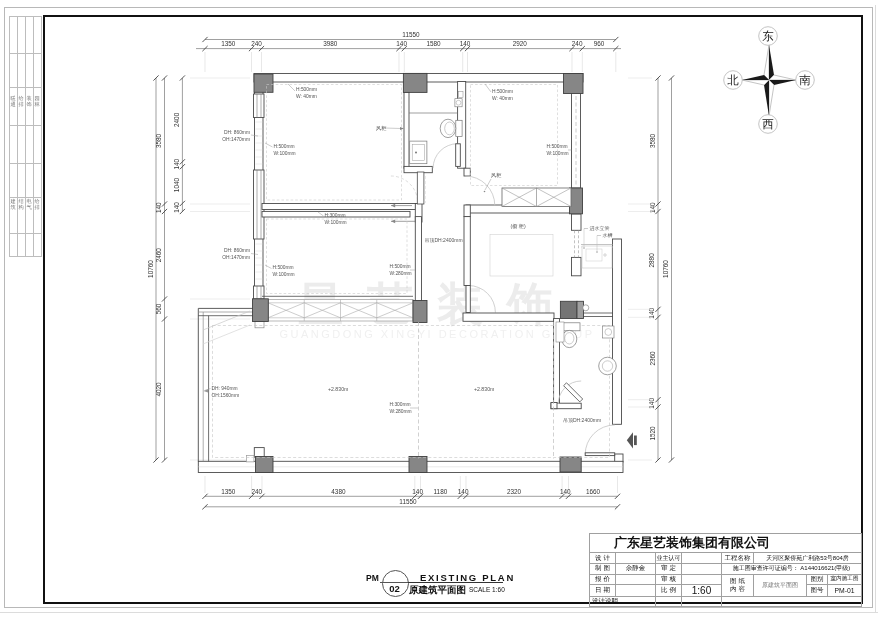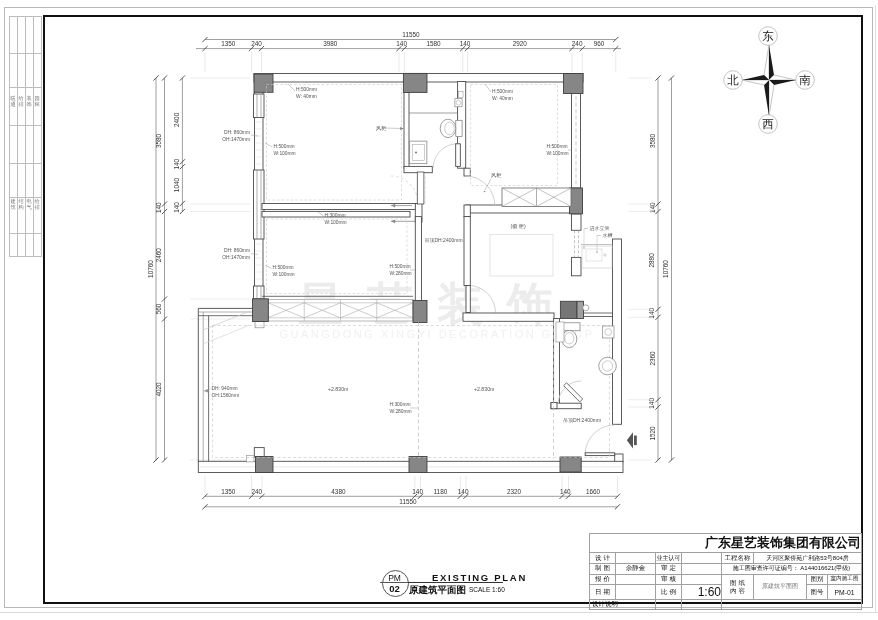"广东星艺装饰集团有限公司" td { text-align: right -> left }
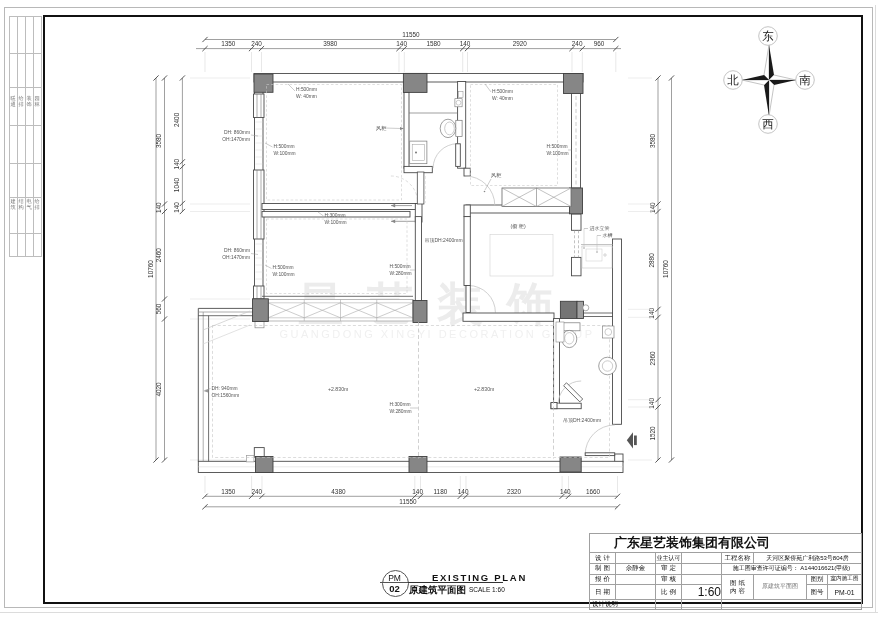"PM" div.abs { font-weight: normal -> bold; left: 382px -> 366px; text-align: center -> none }
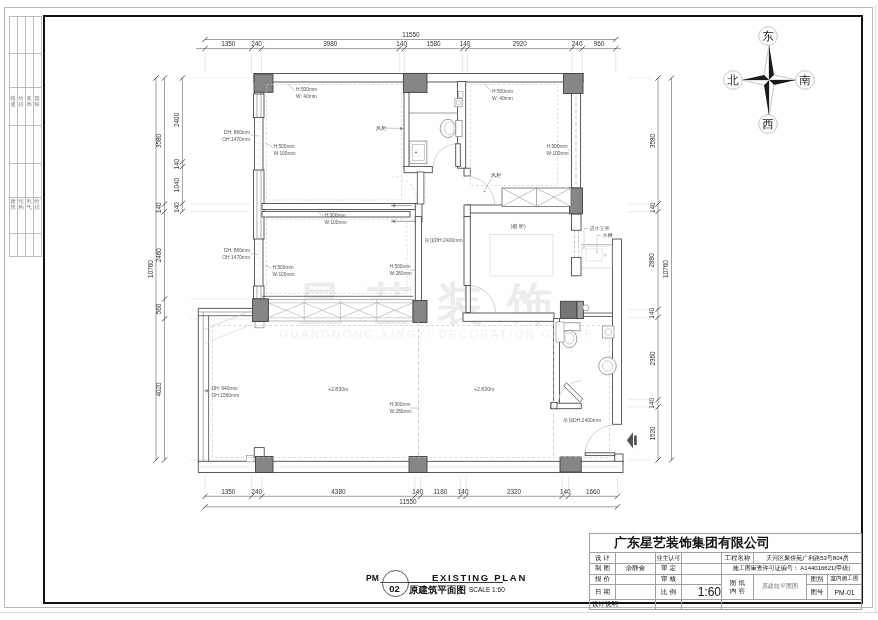"EXISTING PLAN" div.abs { left: 432px -> 420px }
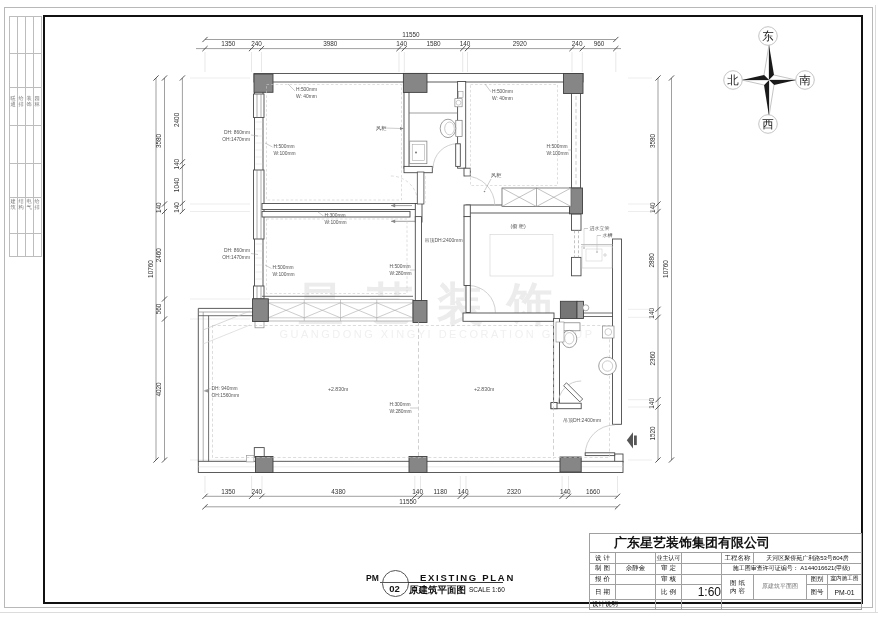"1:60" td { font-size: 12px -> 10px; text-align: right -> center }
